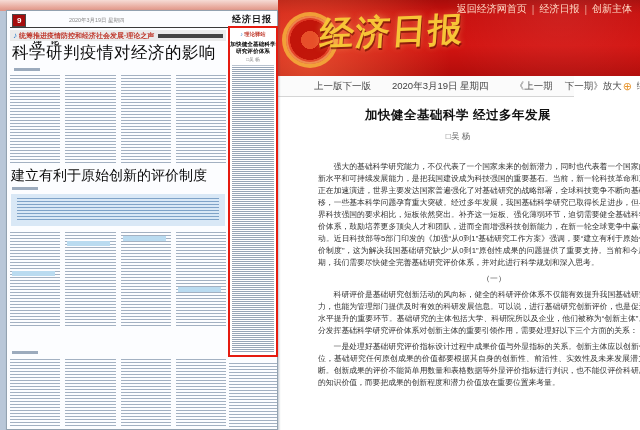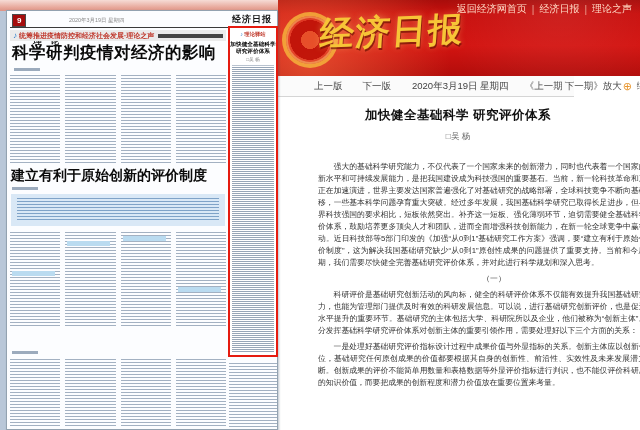"理论之声" a { text: 理论之声 -> 创新主体 }
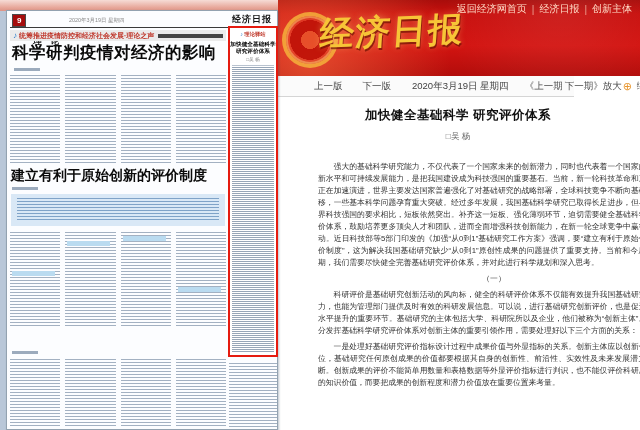"科学研判疫情对经济的影响" .hl { font-weight: bold -> normal }
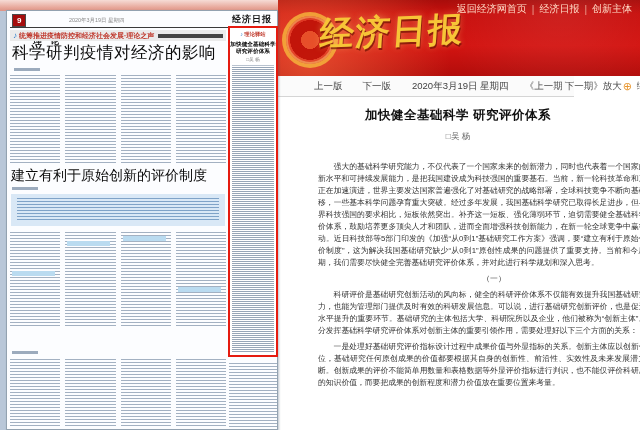"下一版" .nav-next-page { margin-left: 20px -> 0 }
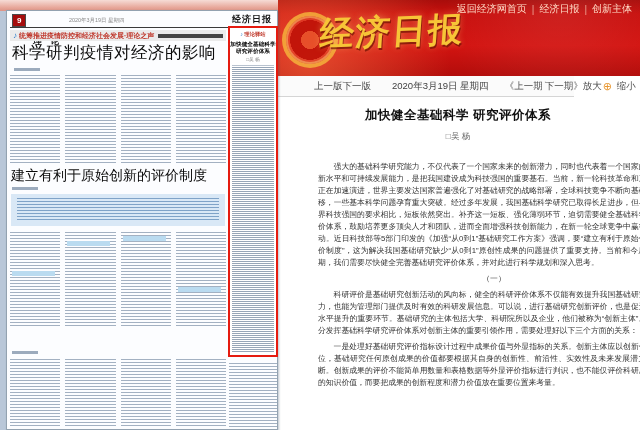"《上一期" .nav-prev-issue { margin-left: 16px -> 26px }
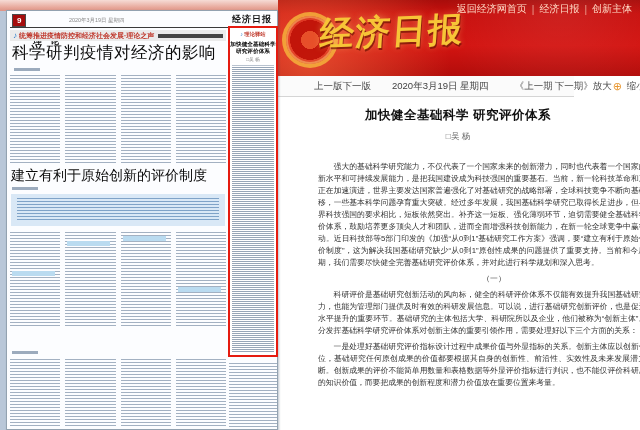"下一期》" .nav-next-issue { margin-left: 2px -> 12px }
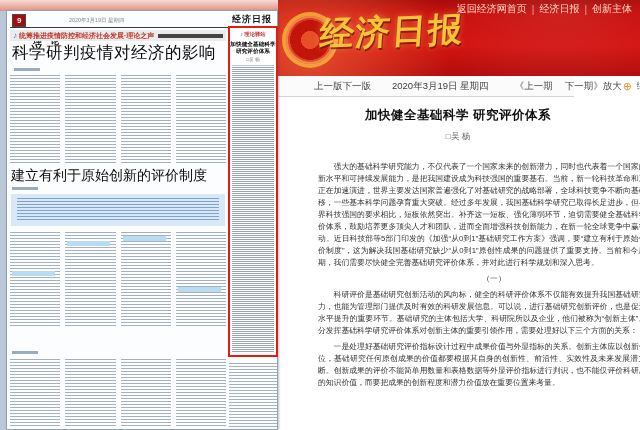"加快健全基础科学 研究评价体系" div.art-title { text: 研究评价体系 -> 经过多年发展 }
